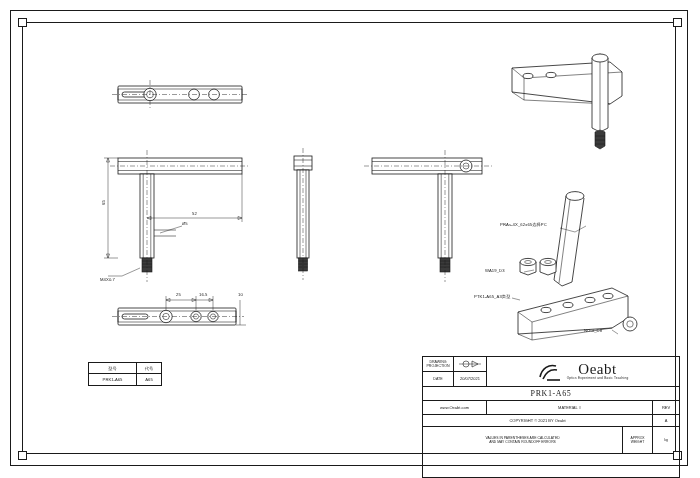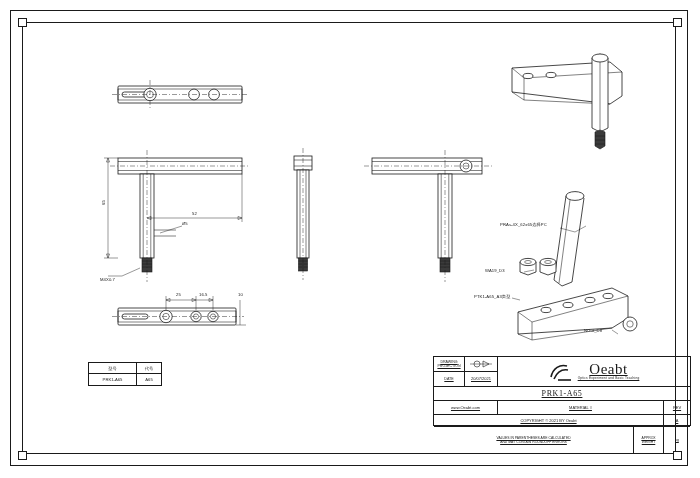"Oeabt" .tb { height: 70px -> 122px; left: 433px -> 422px; text-decoration: underline -> none }
